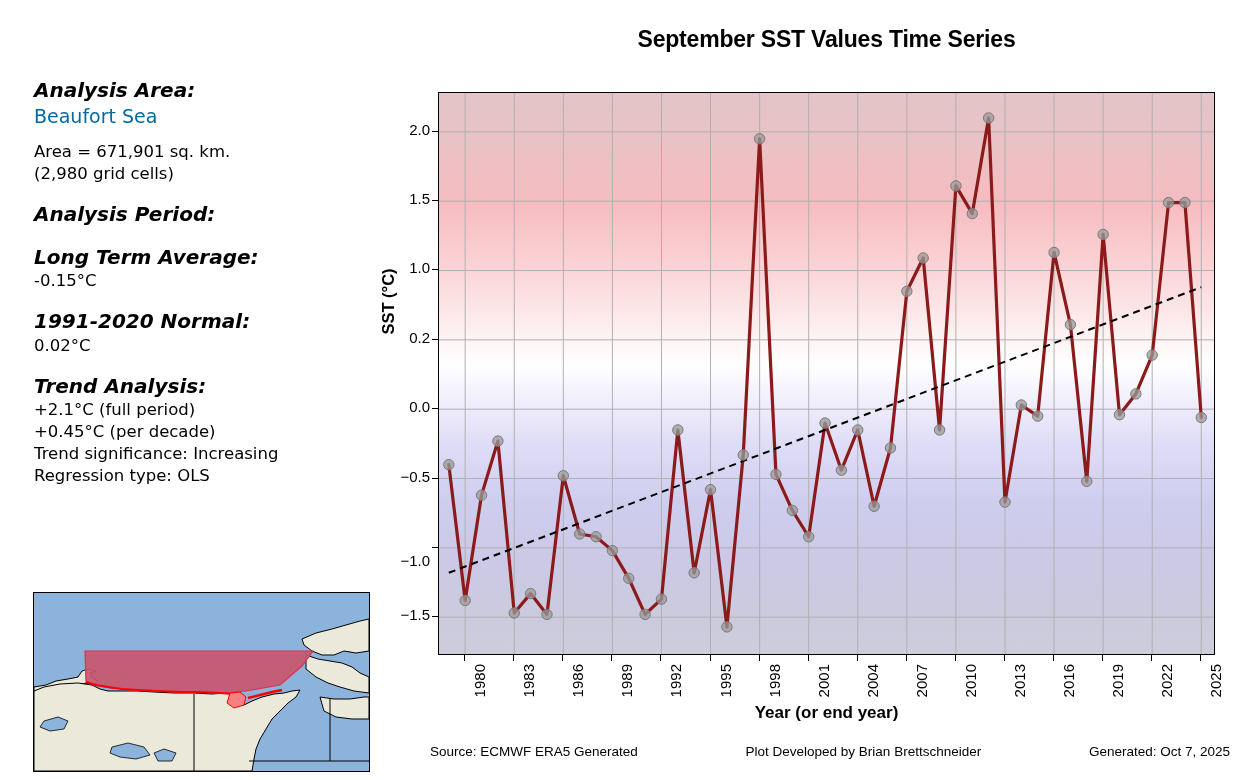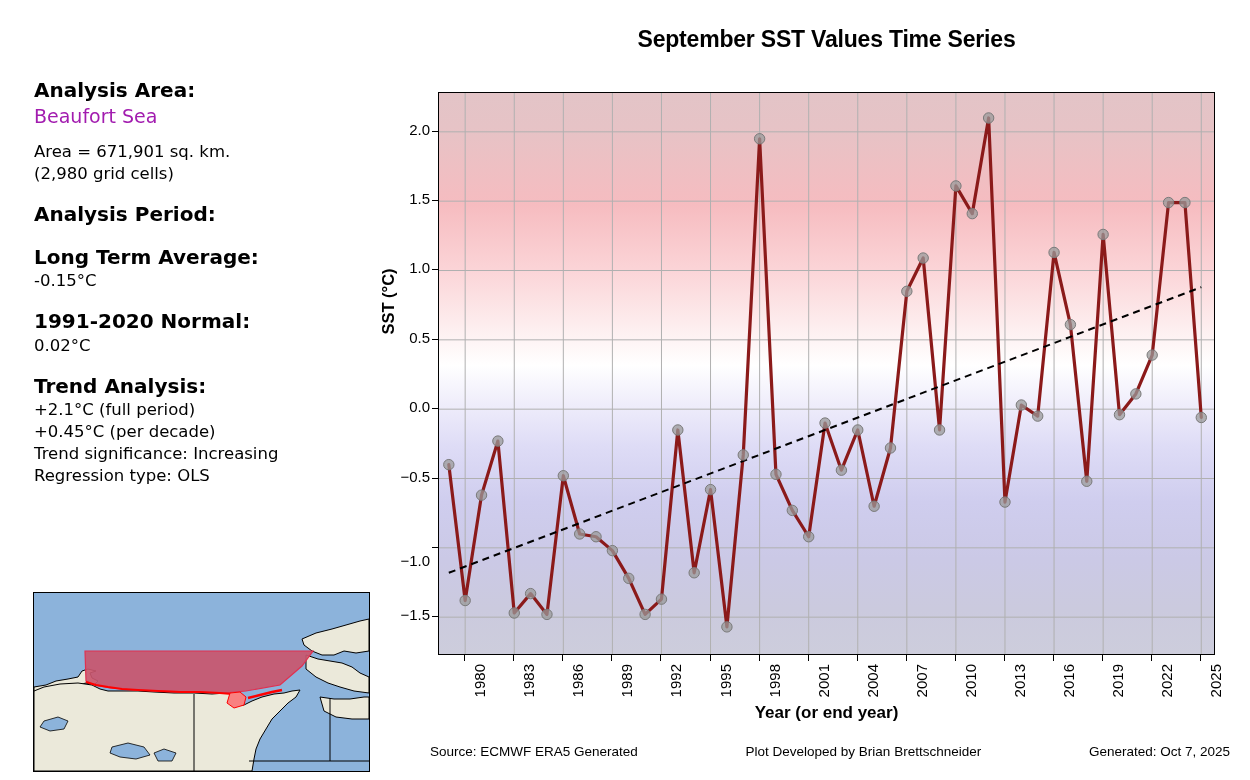"Analysis Area:" .side-head { font-style: none -> italic }
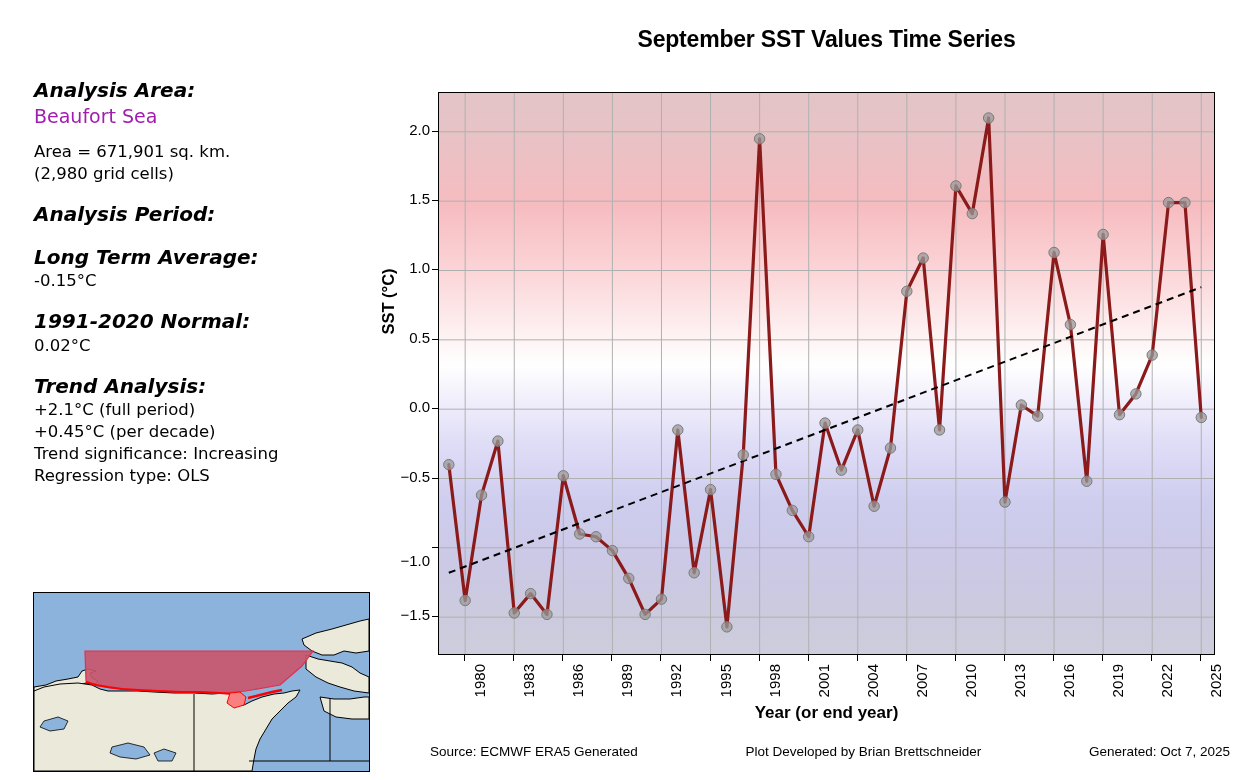"Beaufort Sea" .side-sub-red { color: #a21caf -> #0369a1 }
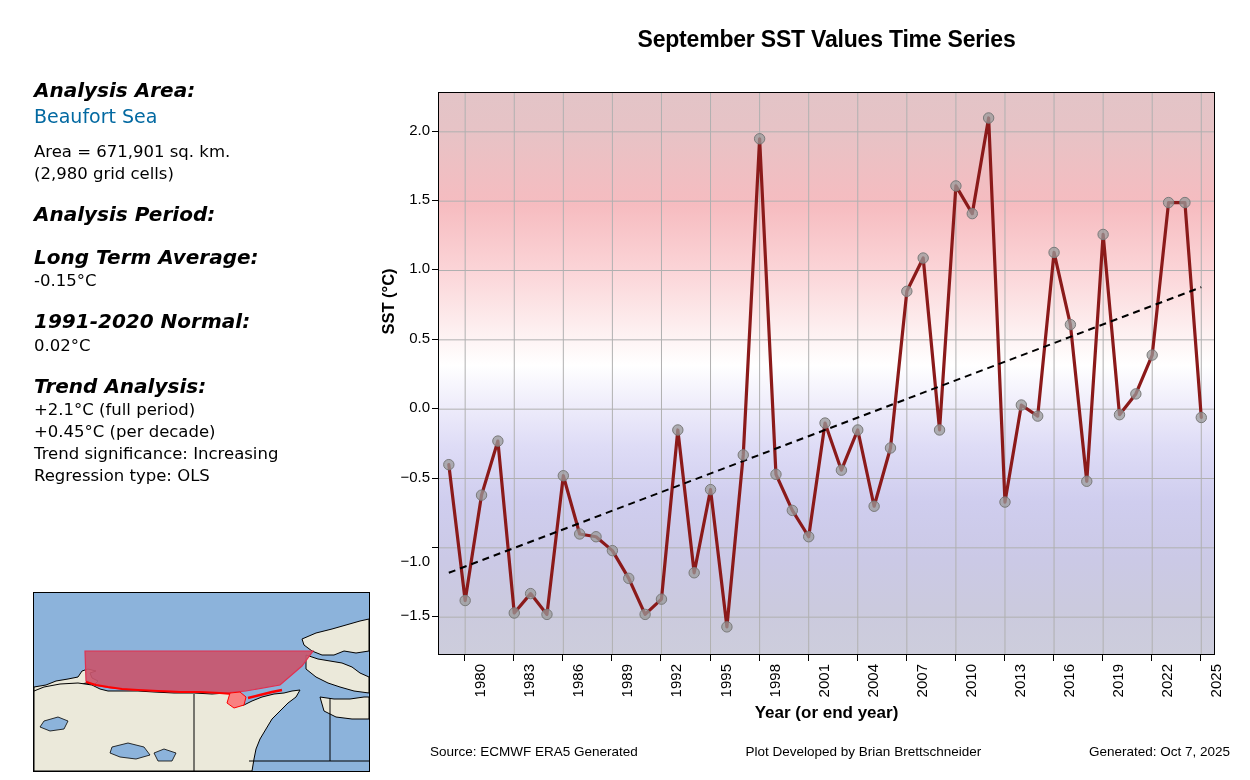"0.5" div.ytick { text: 0.5 -> 0.2 }
